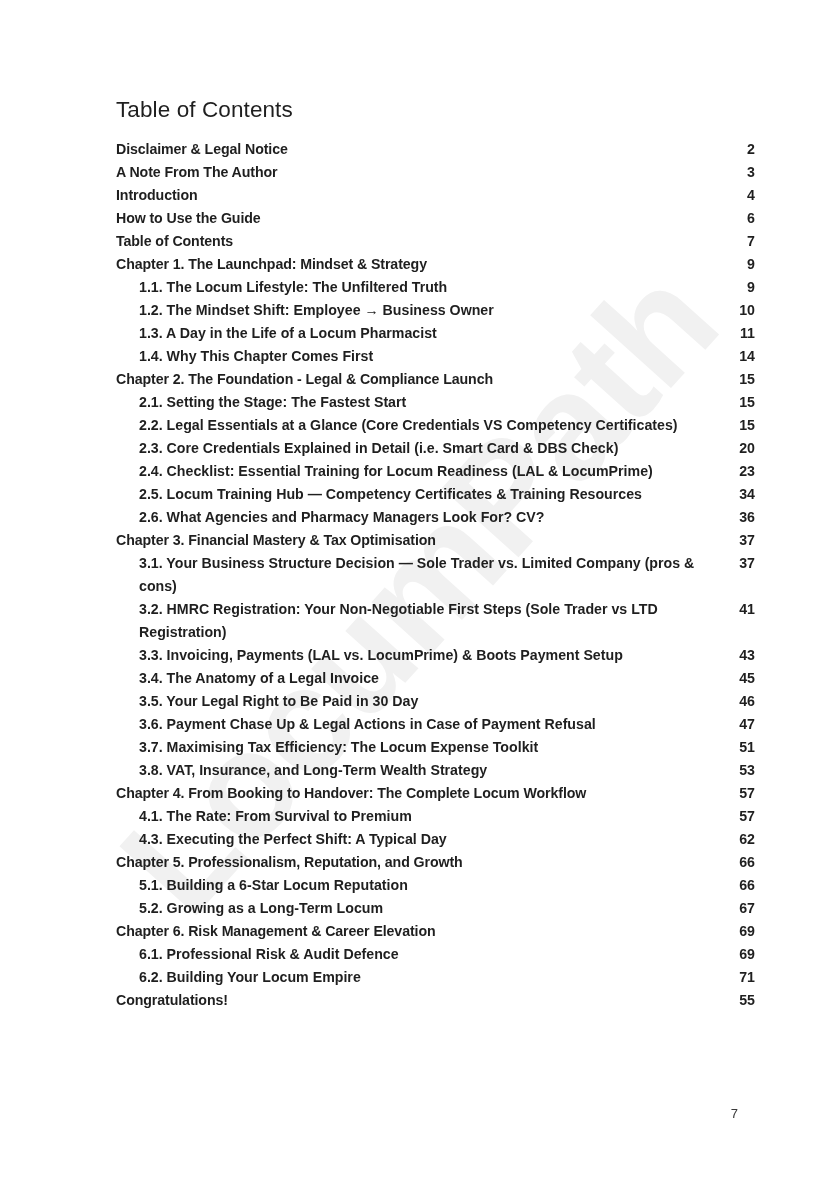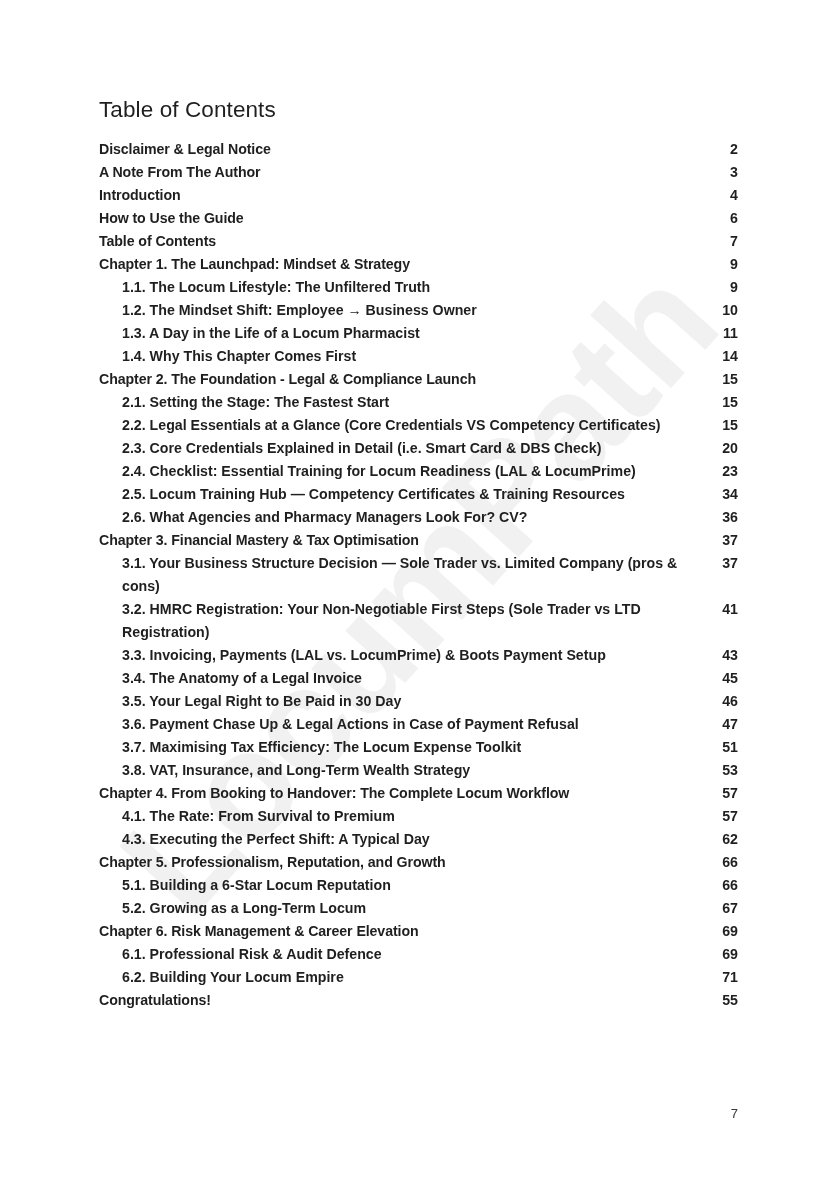"Table of Contents" #content { left: 99px -> 116px }
